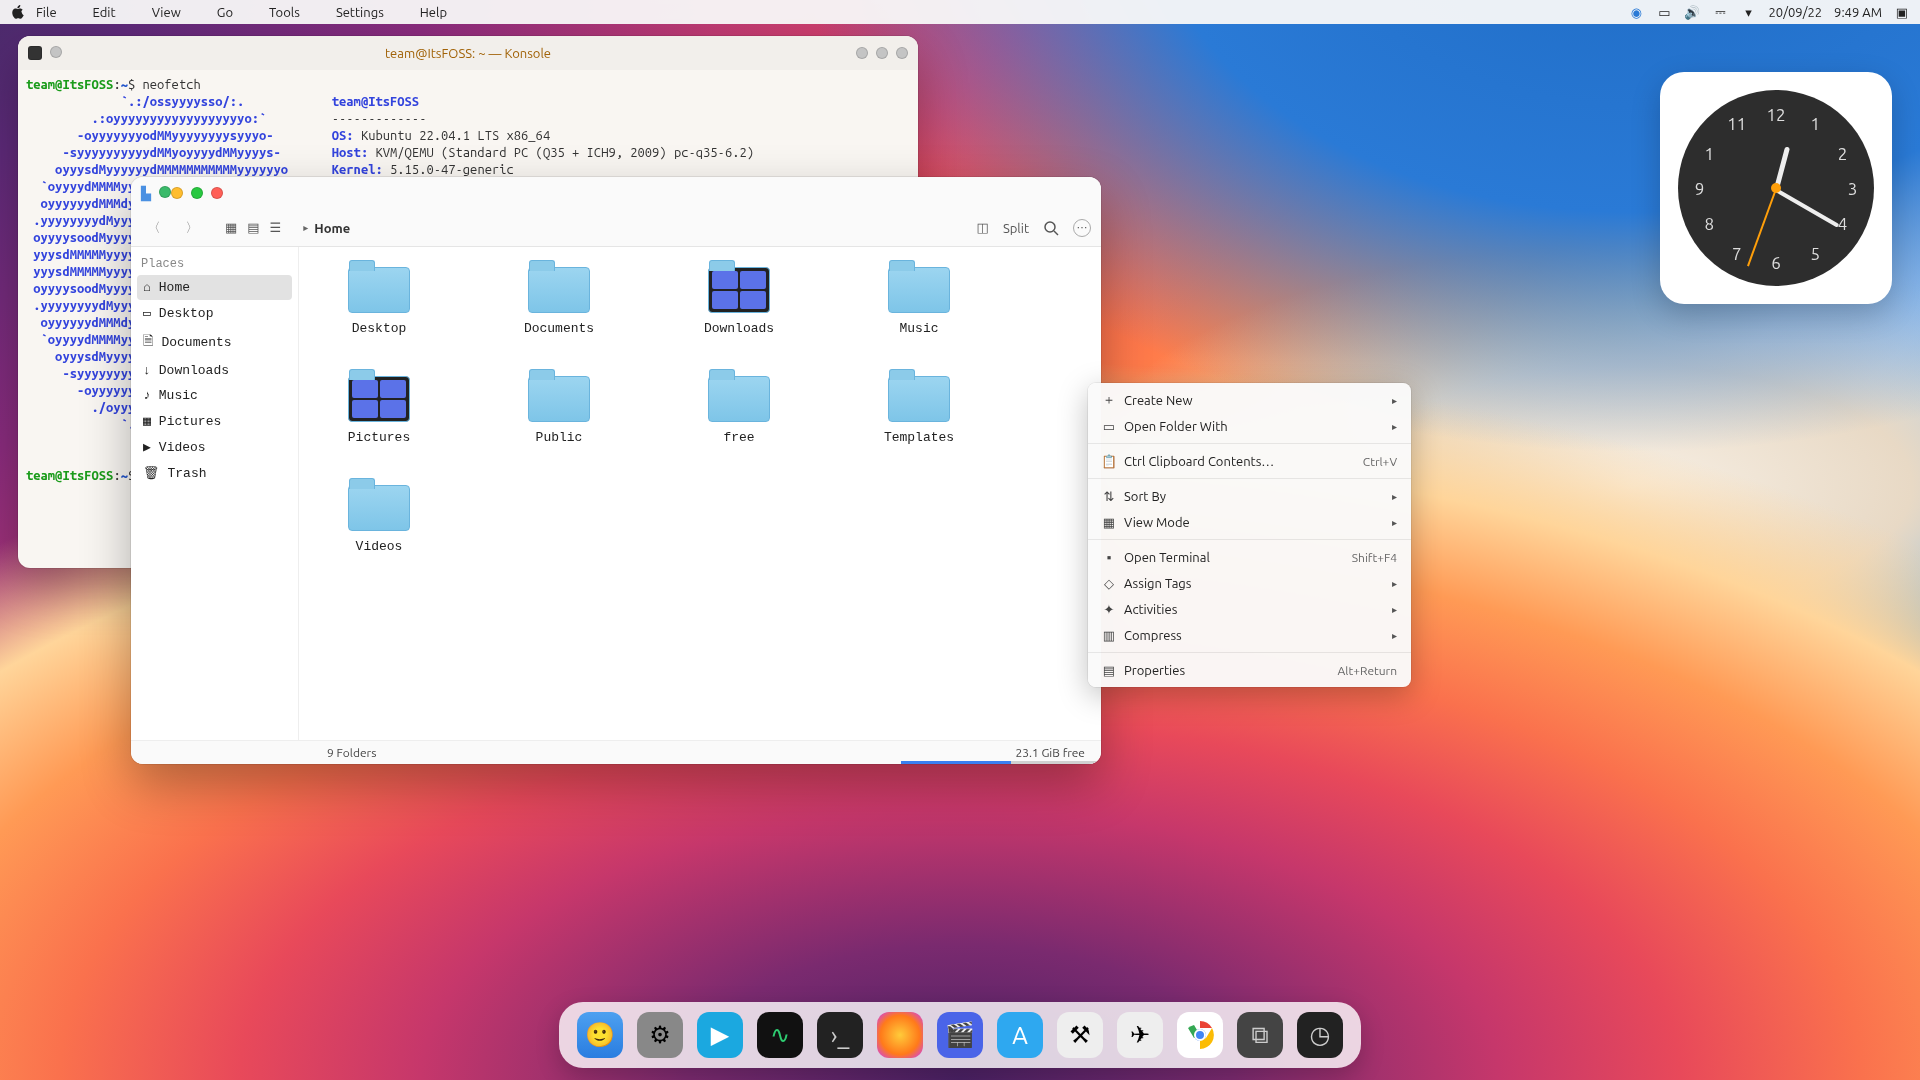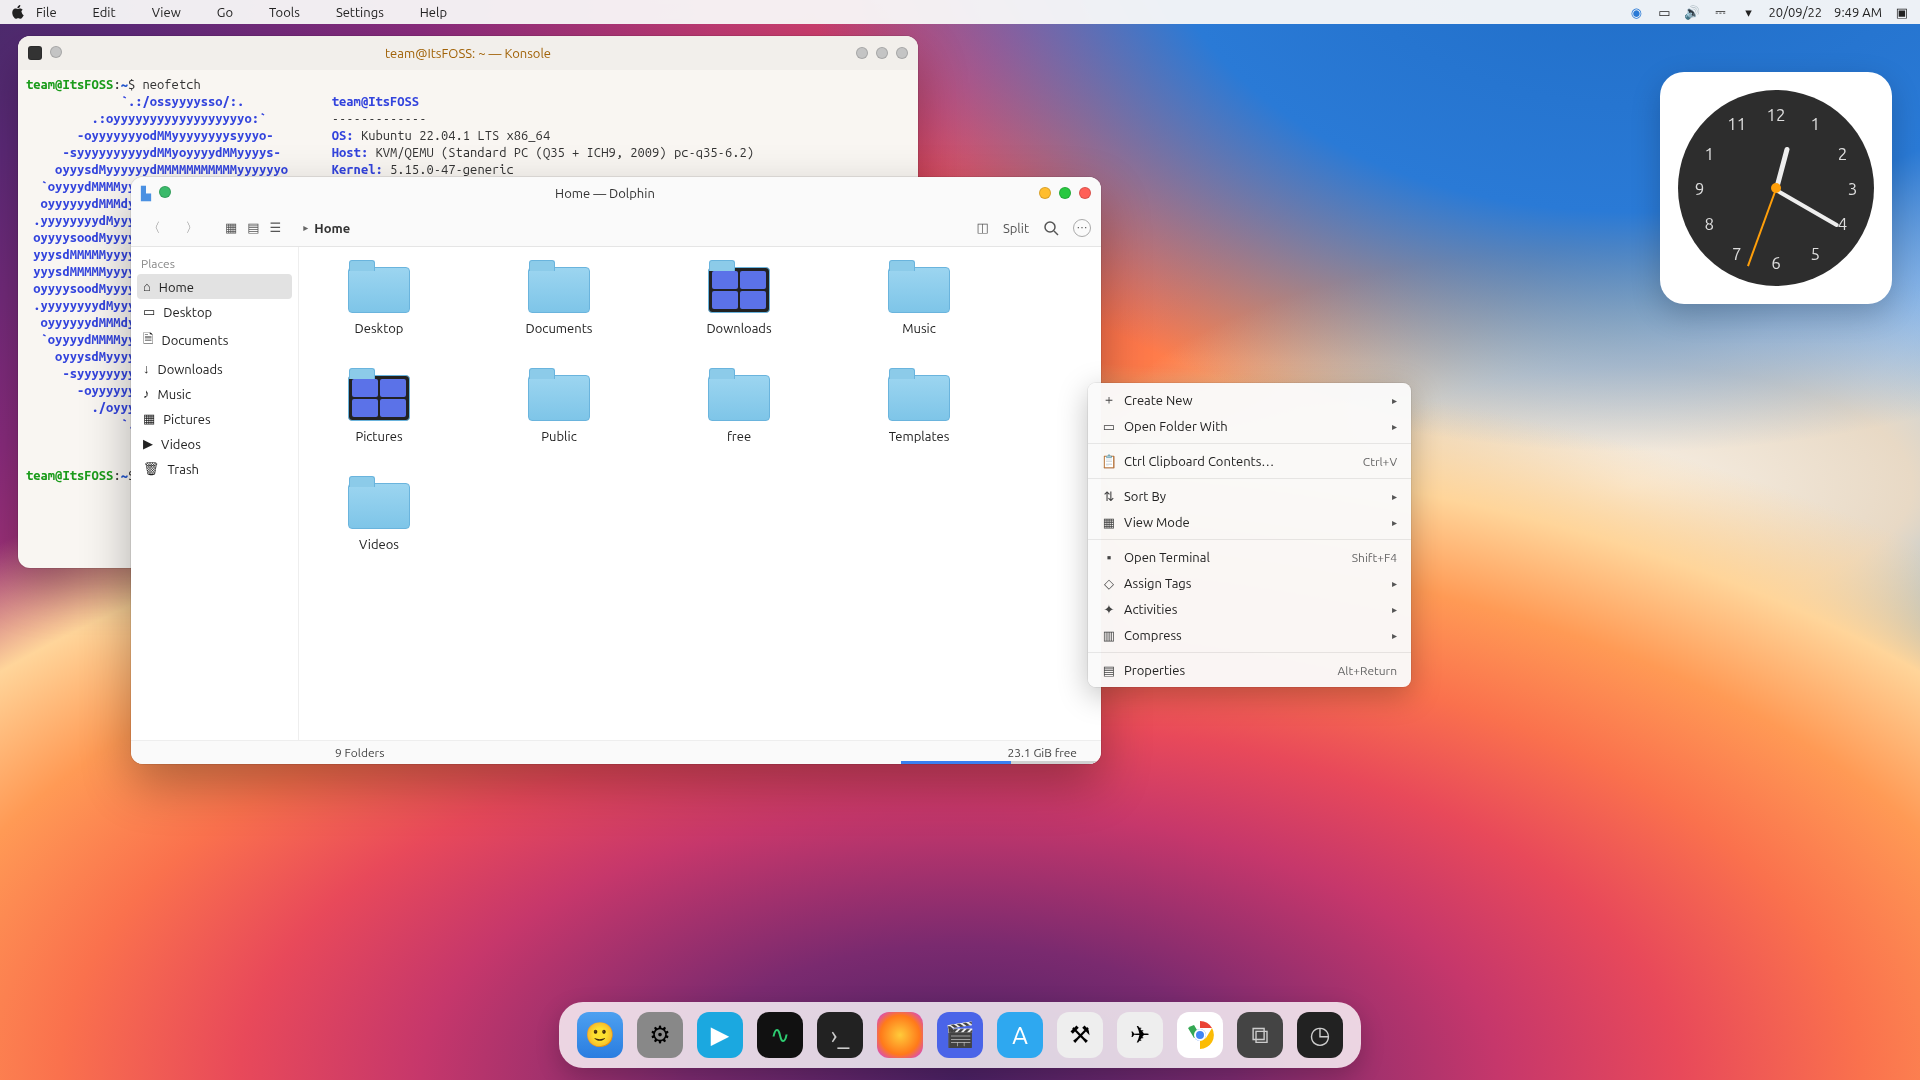"Home — Dolphin" div.title { html: <div>Home — Dolphin</div> -> none }
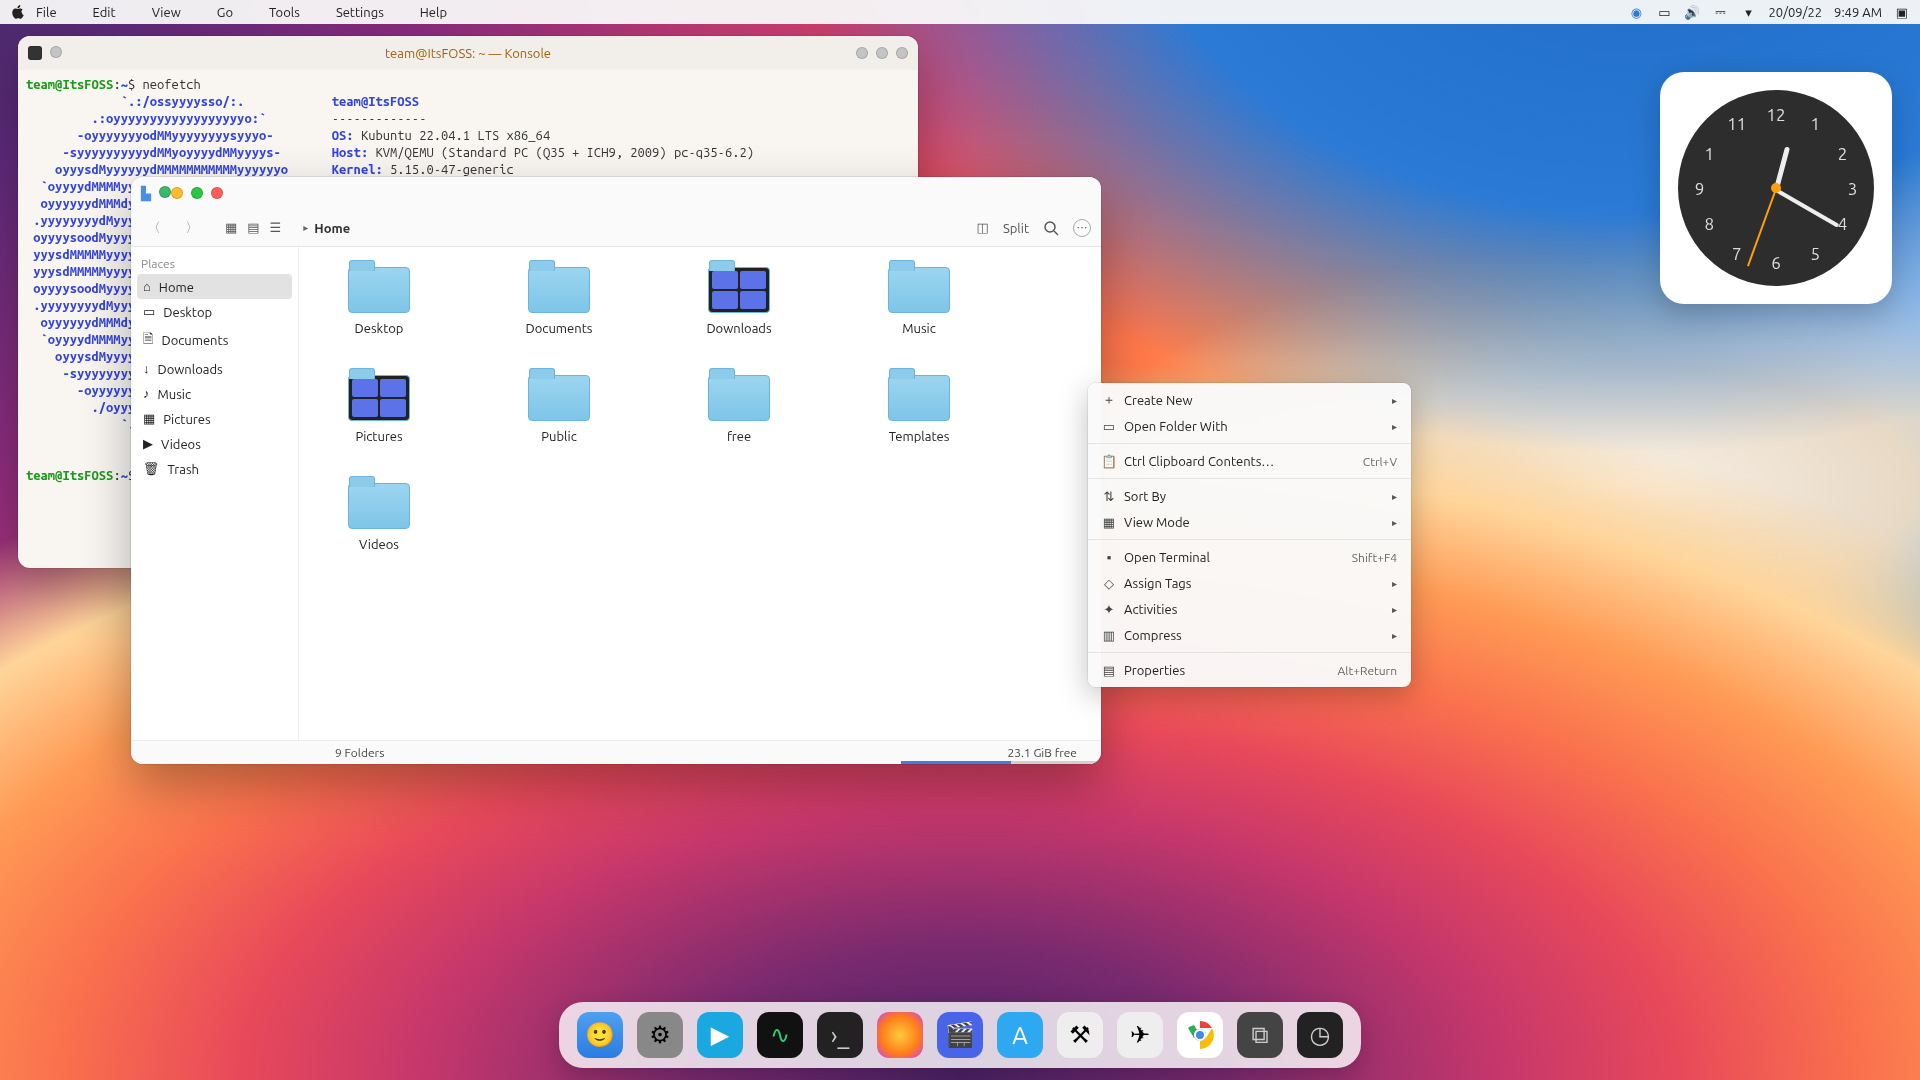"Places" .d-body { font-family: none -> Liberation Mono, monospace }
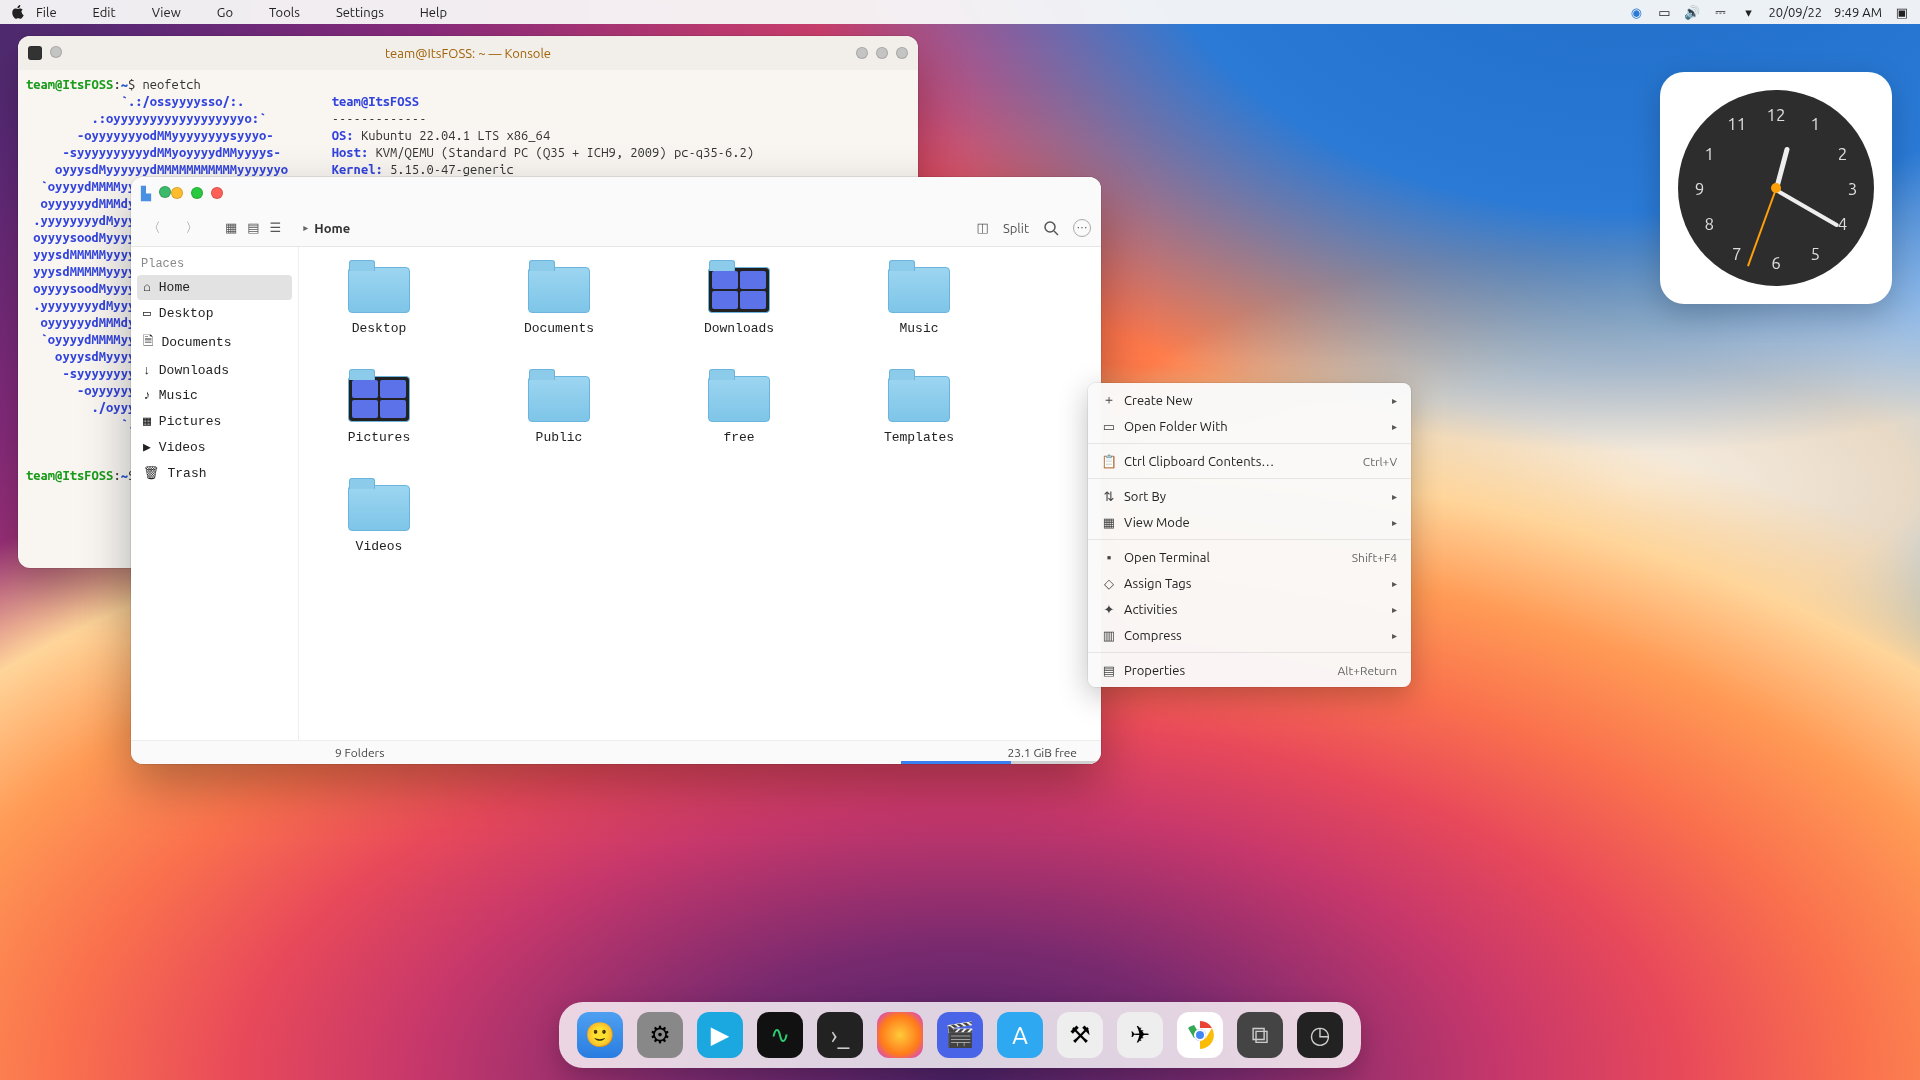"9 Folders" .d-status { padding: 0 24px -> 0 16px }
